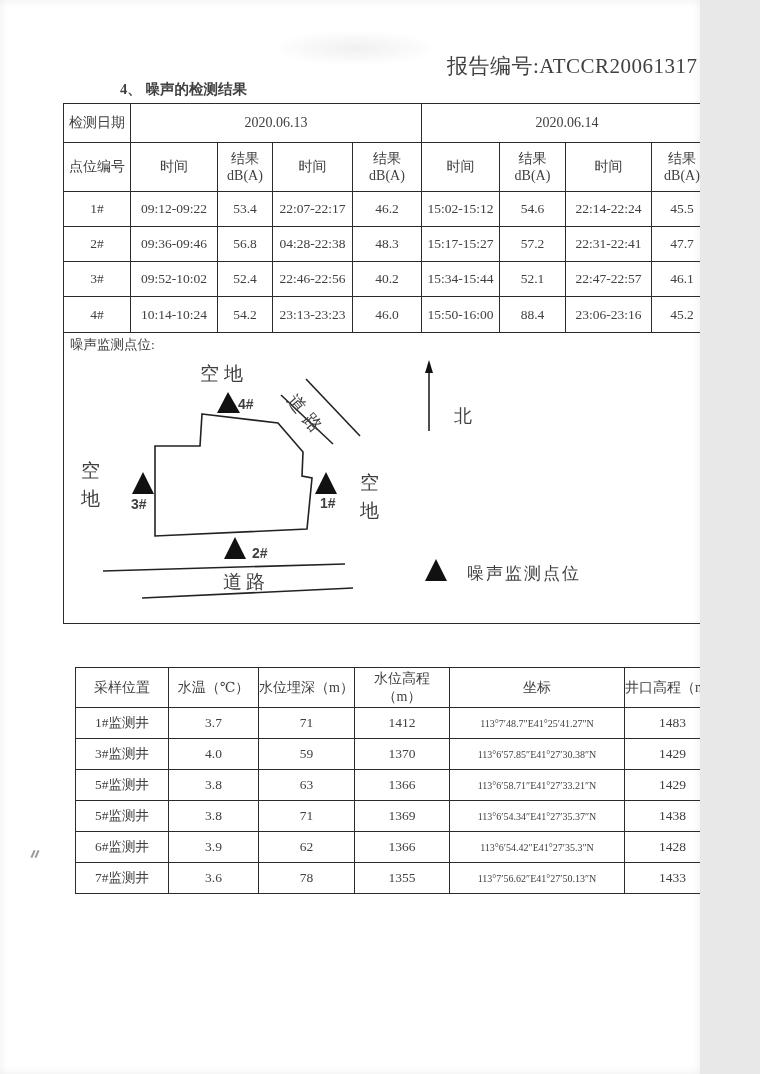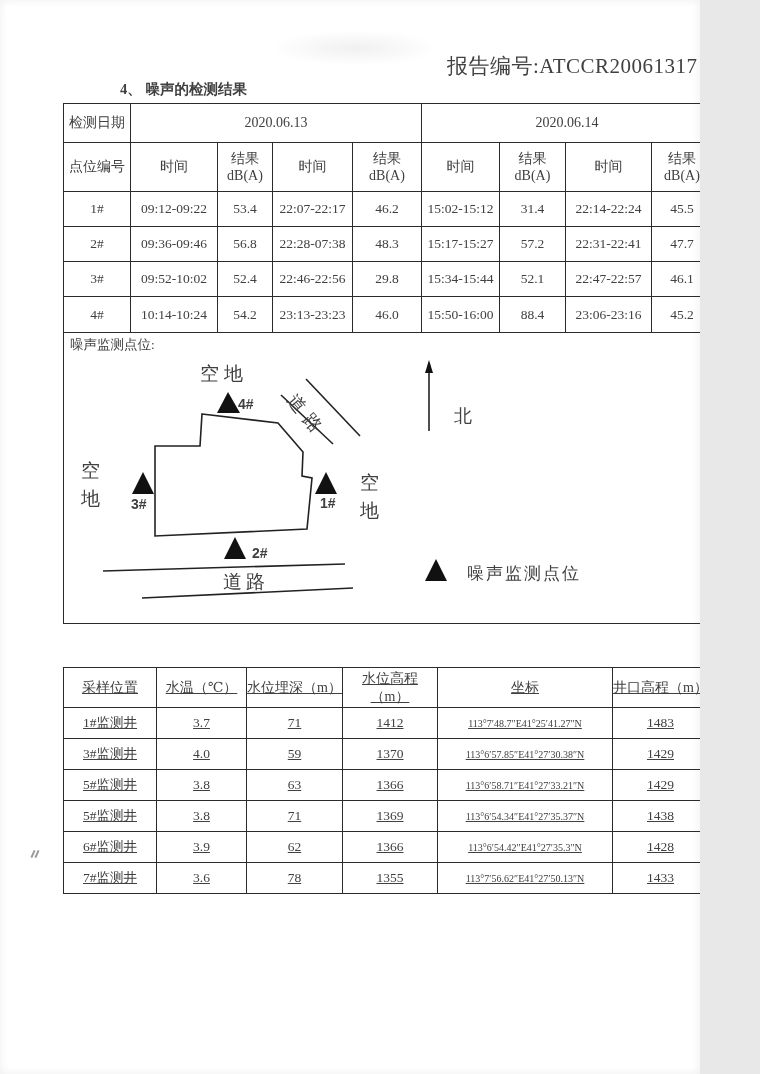"31.4" td { text: 31.4 -> 54.6 }
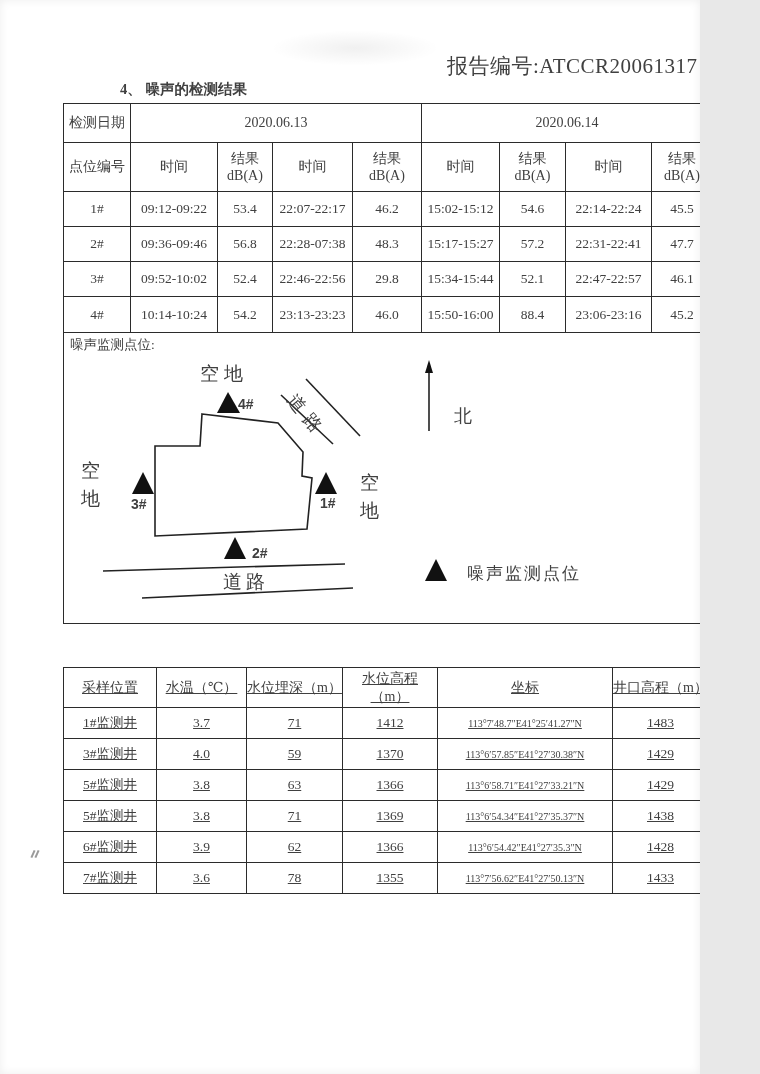"22:28-07:38" td { text: 22:28-07:38 -> 04:28-22:38 }
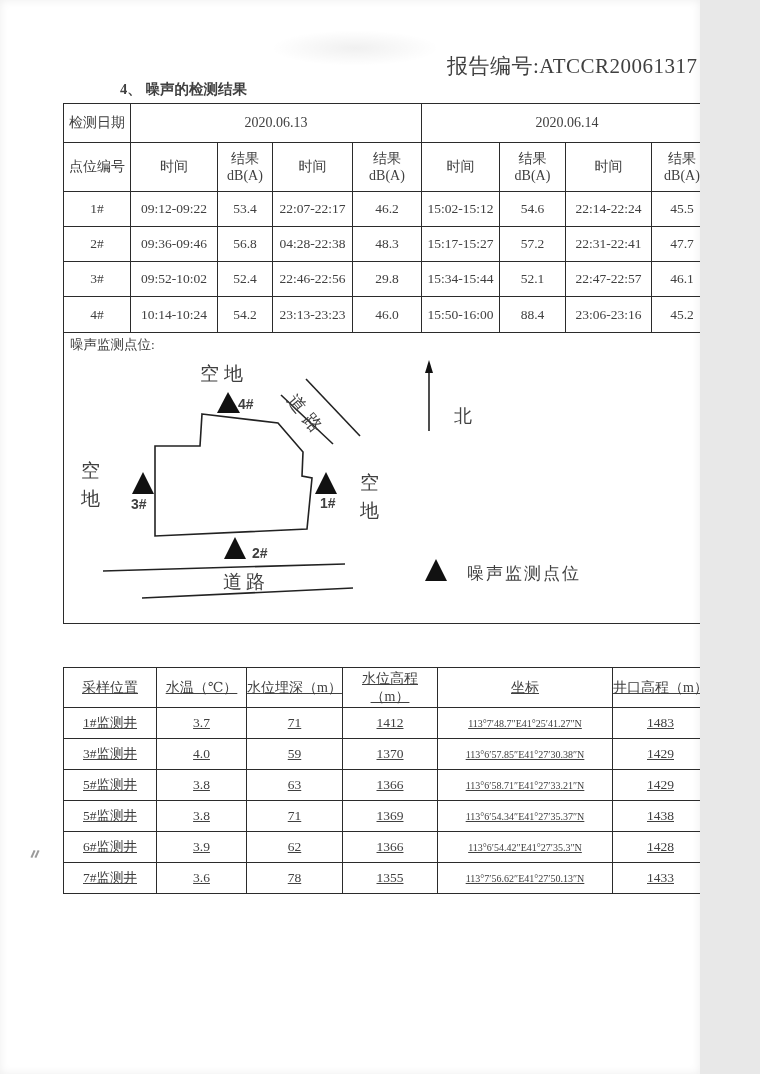"29.8" td { text: 29.8 -> 40.2 }
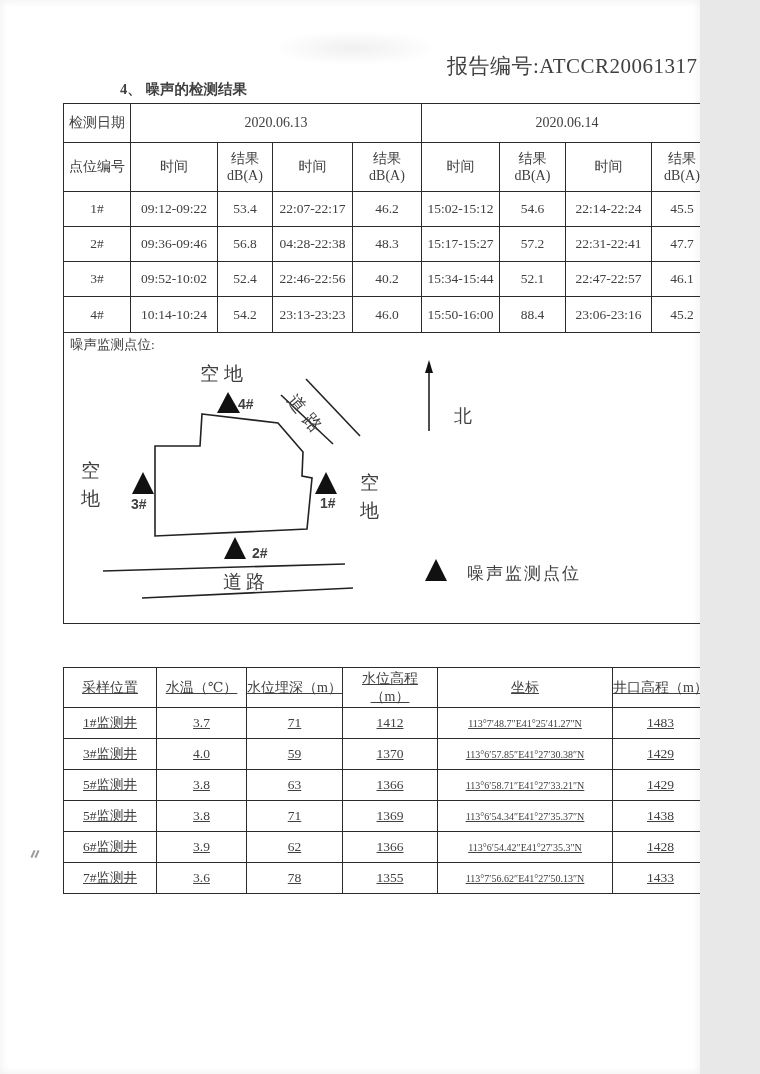"采样位置" .water-table { left: 63px -> 75px; text-decoration: underline -> none }
